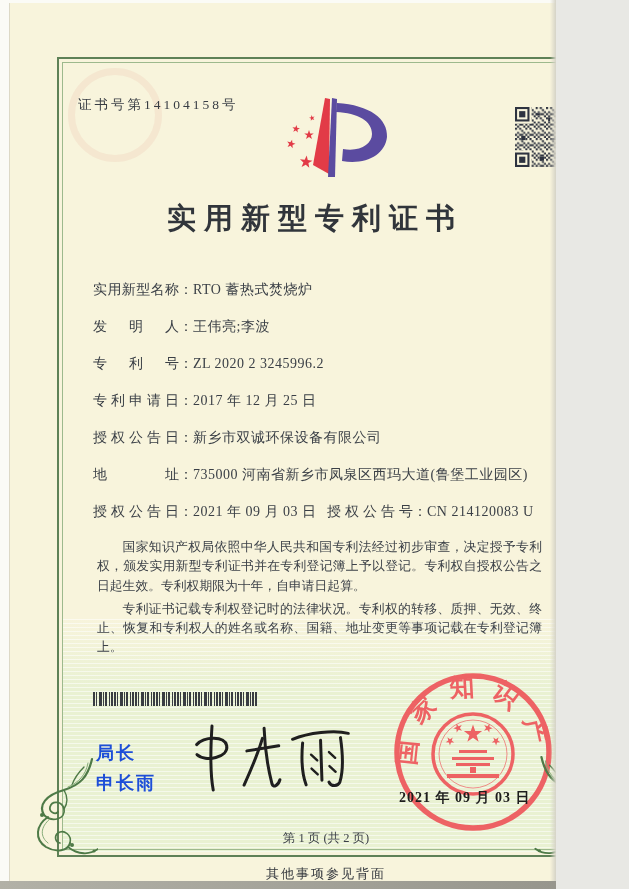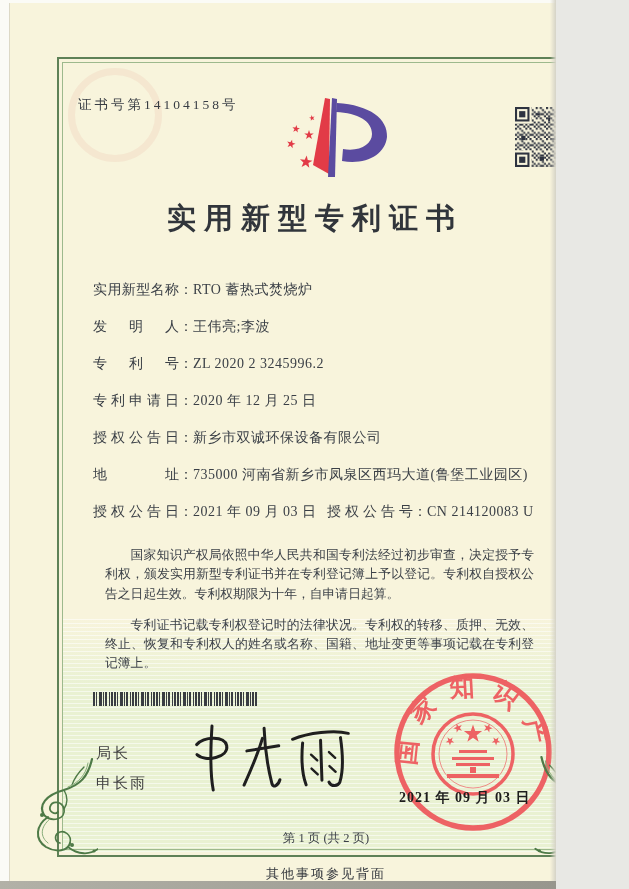"2020 年 12 月 25" span.fvalue { text: 2020 -> 2017 }
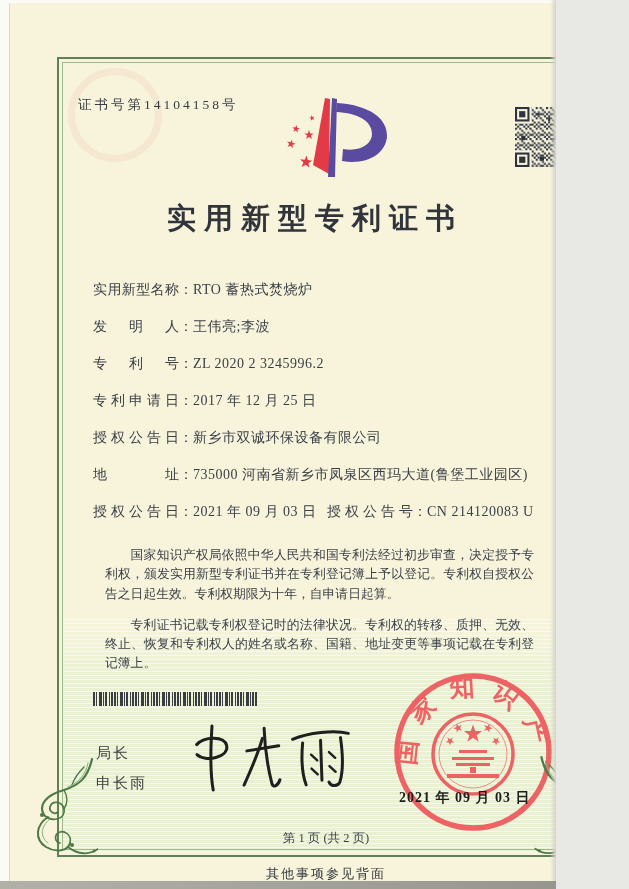"国家知识产权局依照中华人民共和国专利法经过初步审查，决定授予专利权，颁发实用新型" .paras p { margin: 12px -> 4px }
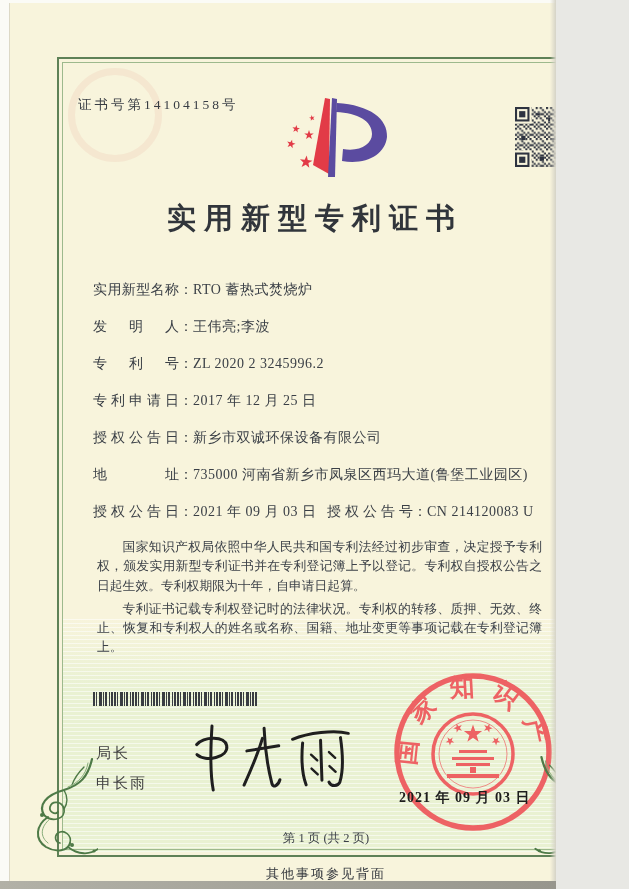"局长" .bureau { color: #404040 -> #1d4ed8; font-size: 15px -> 18px; font-weight: none -> bold }
